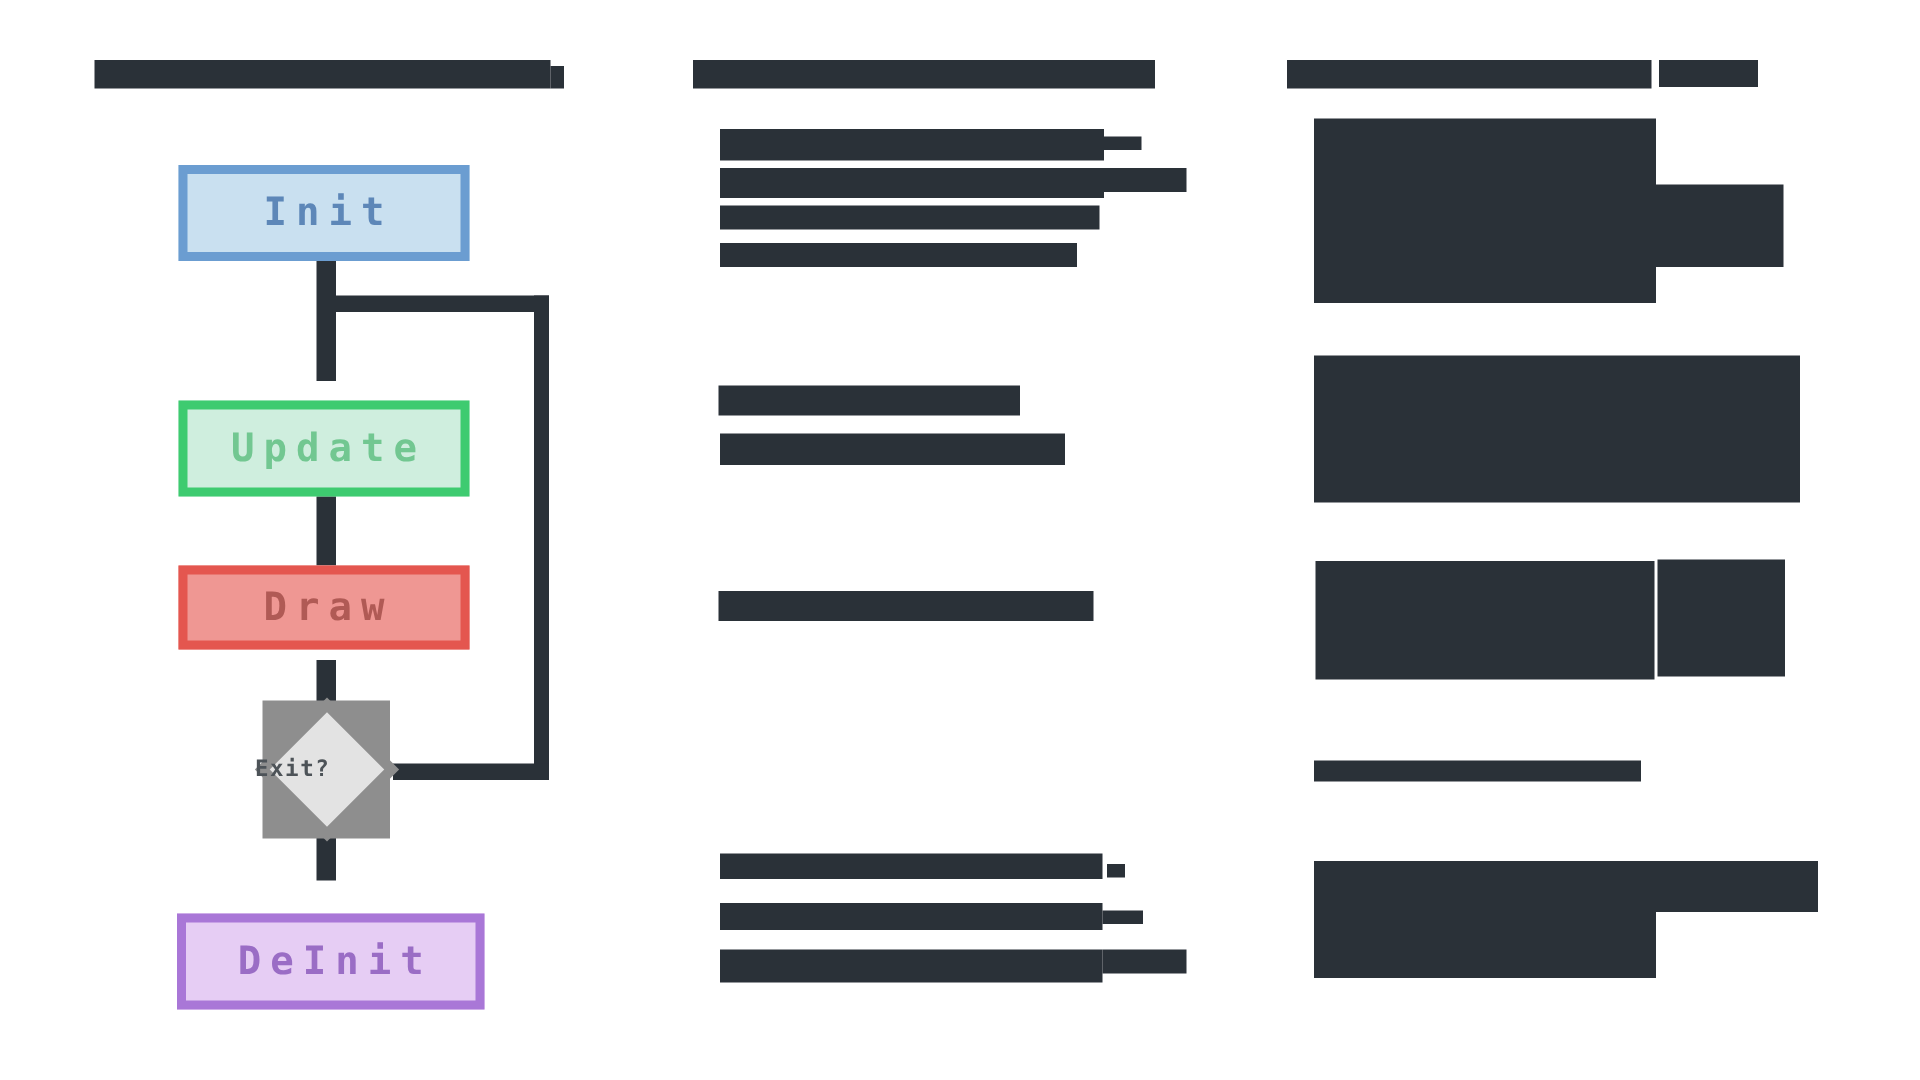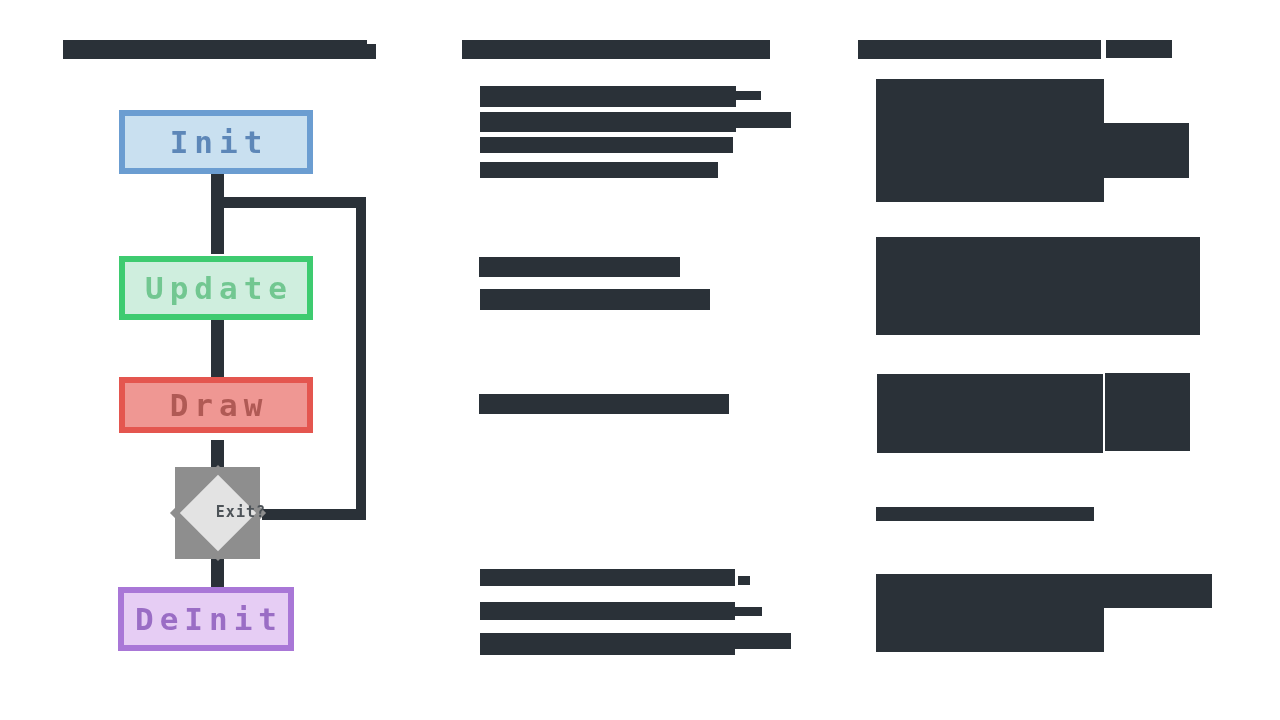"Init" .node { font-size: 31px -> 26px }
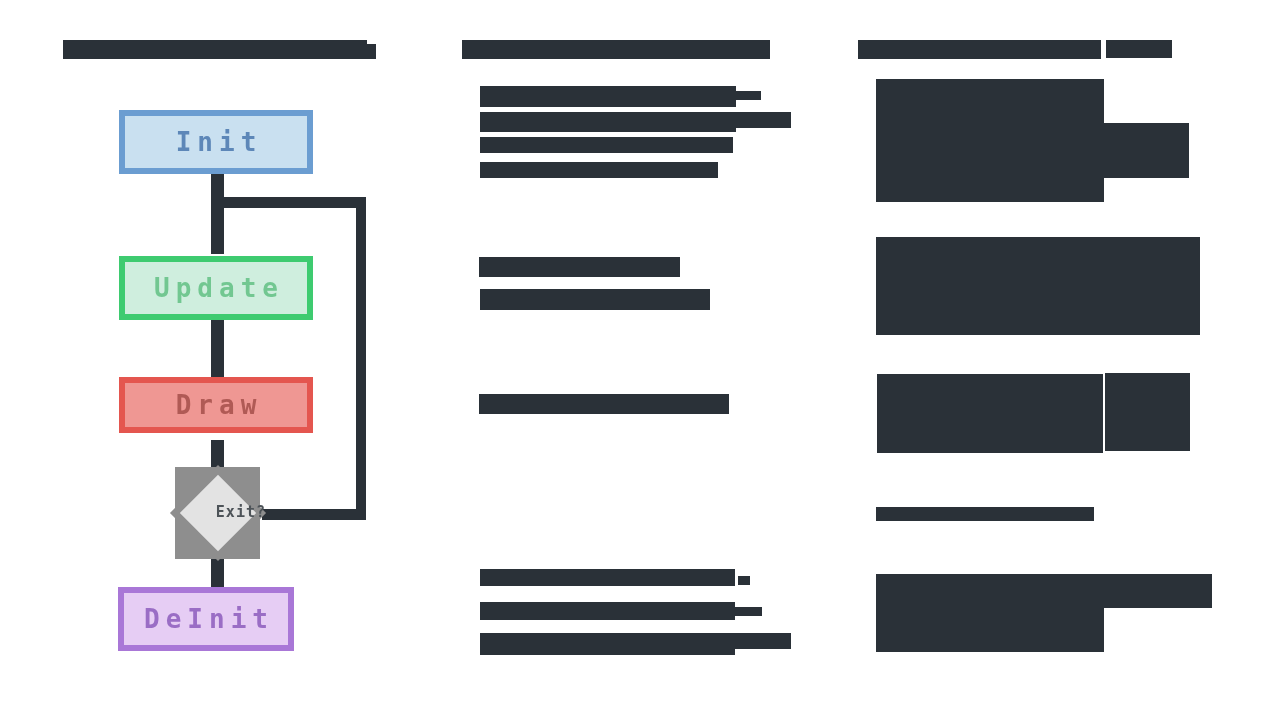"Update" #node-update { top: 256px -> 267px }
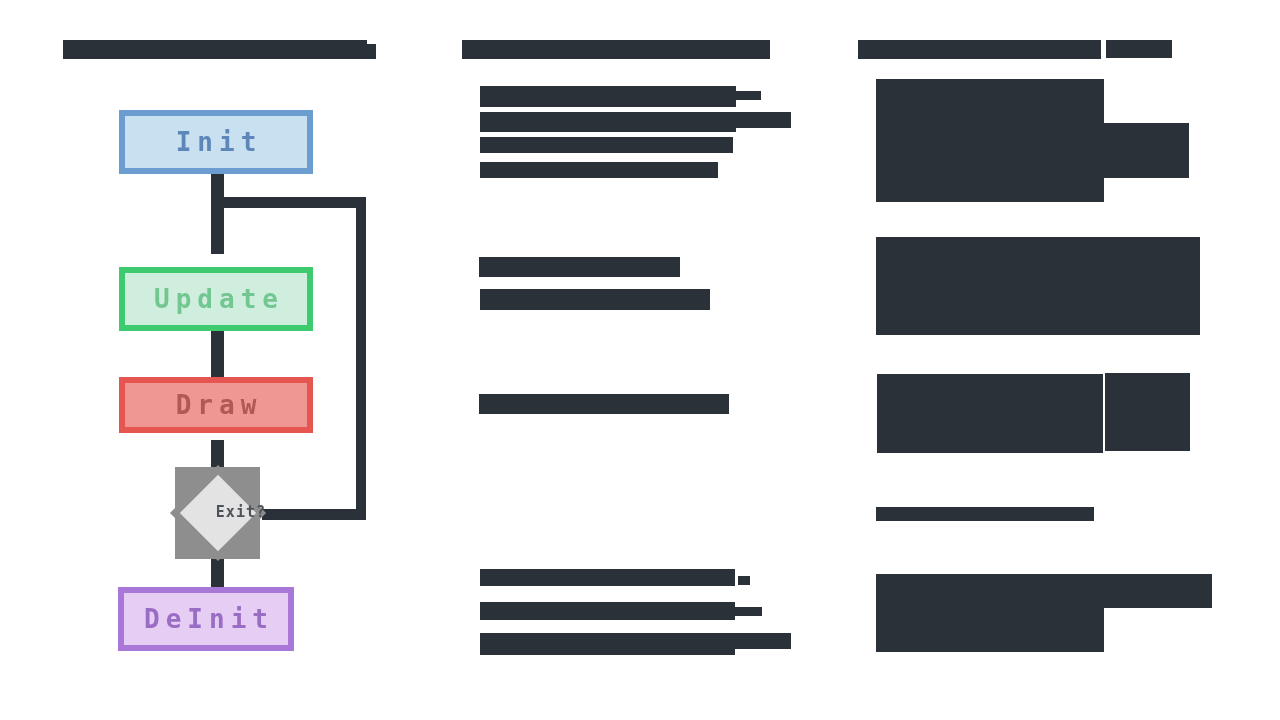"Exit?" #diamond-label { text-align: right -> left }
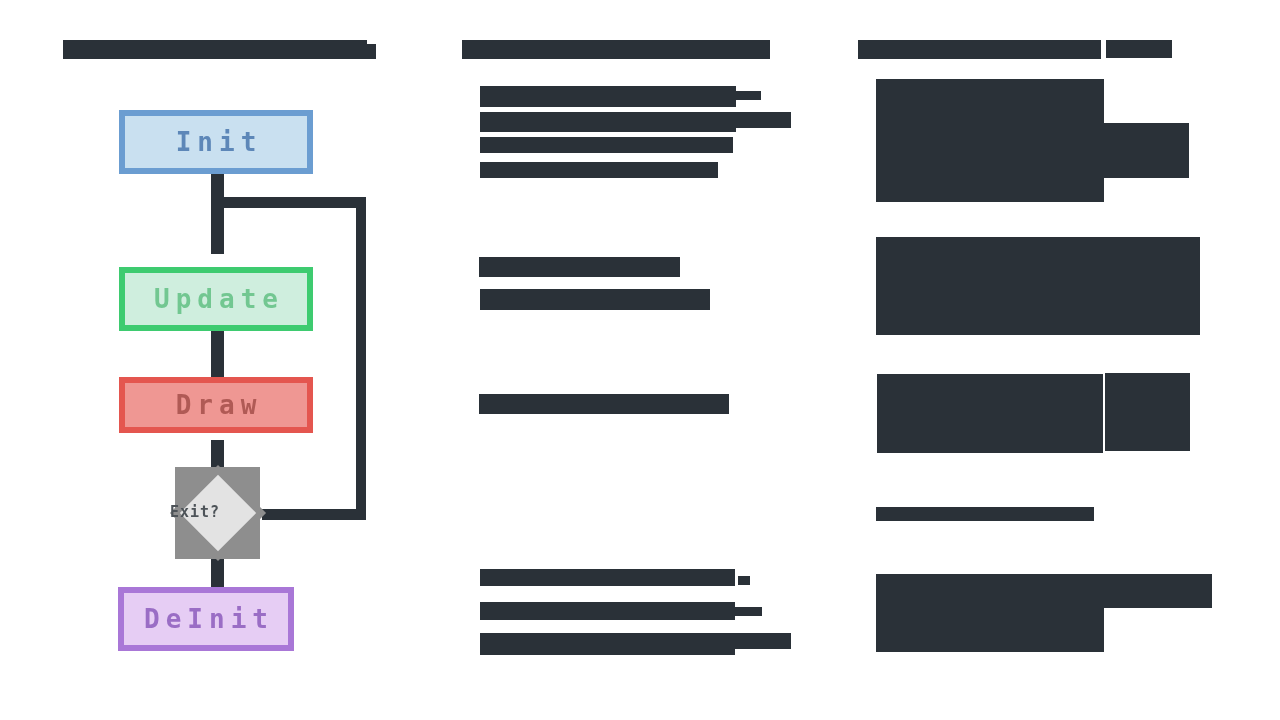"DeInit" #node-deinit { top: 587px -> 609px; width: 176px -> 205px }
